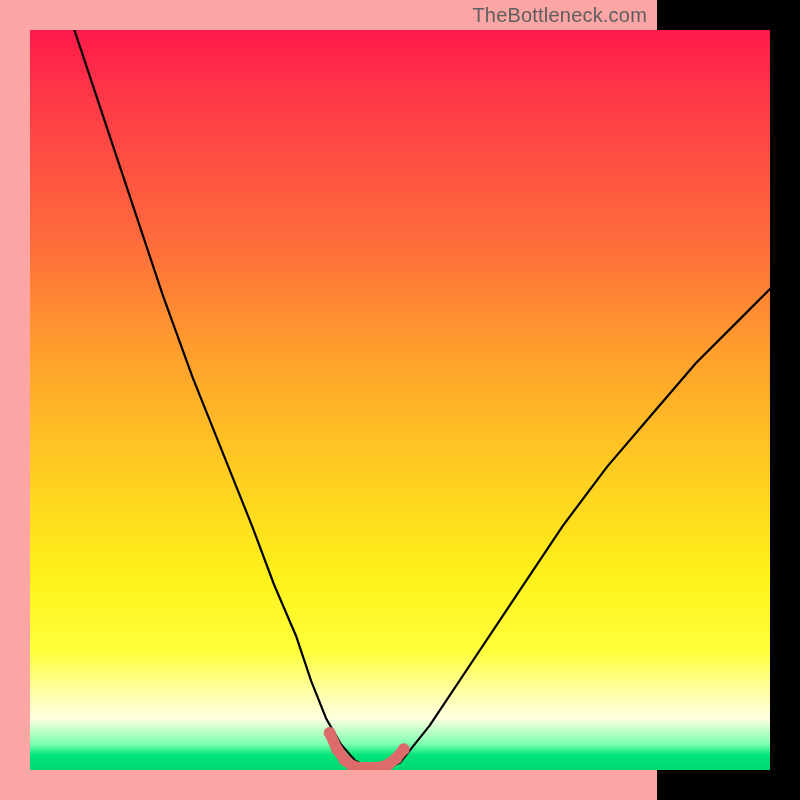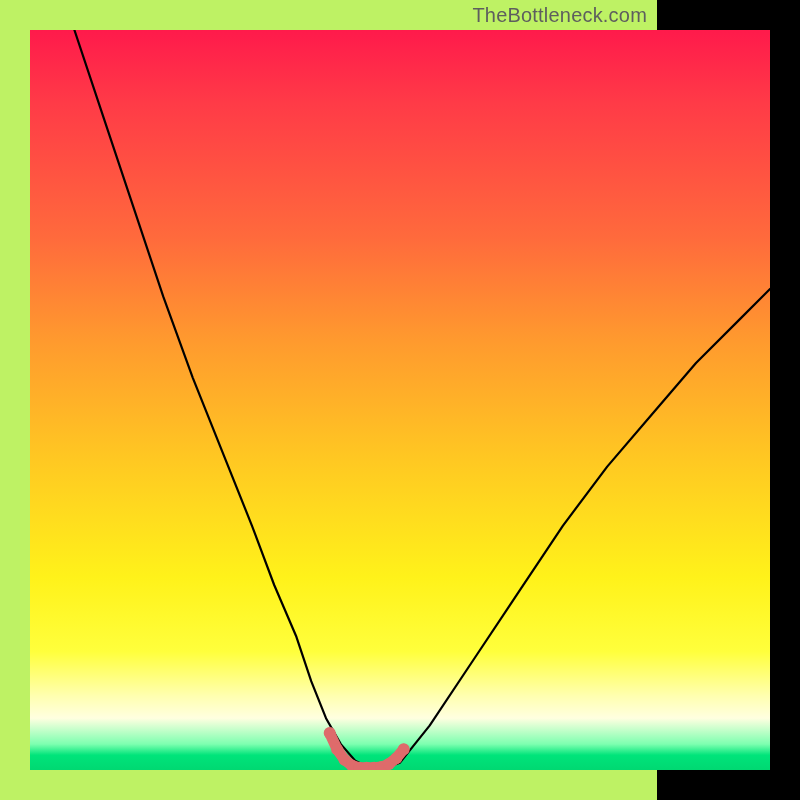"TheBottleneck.com" .frame { background: #bef264 -> #fca5a5 }
